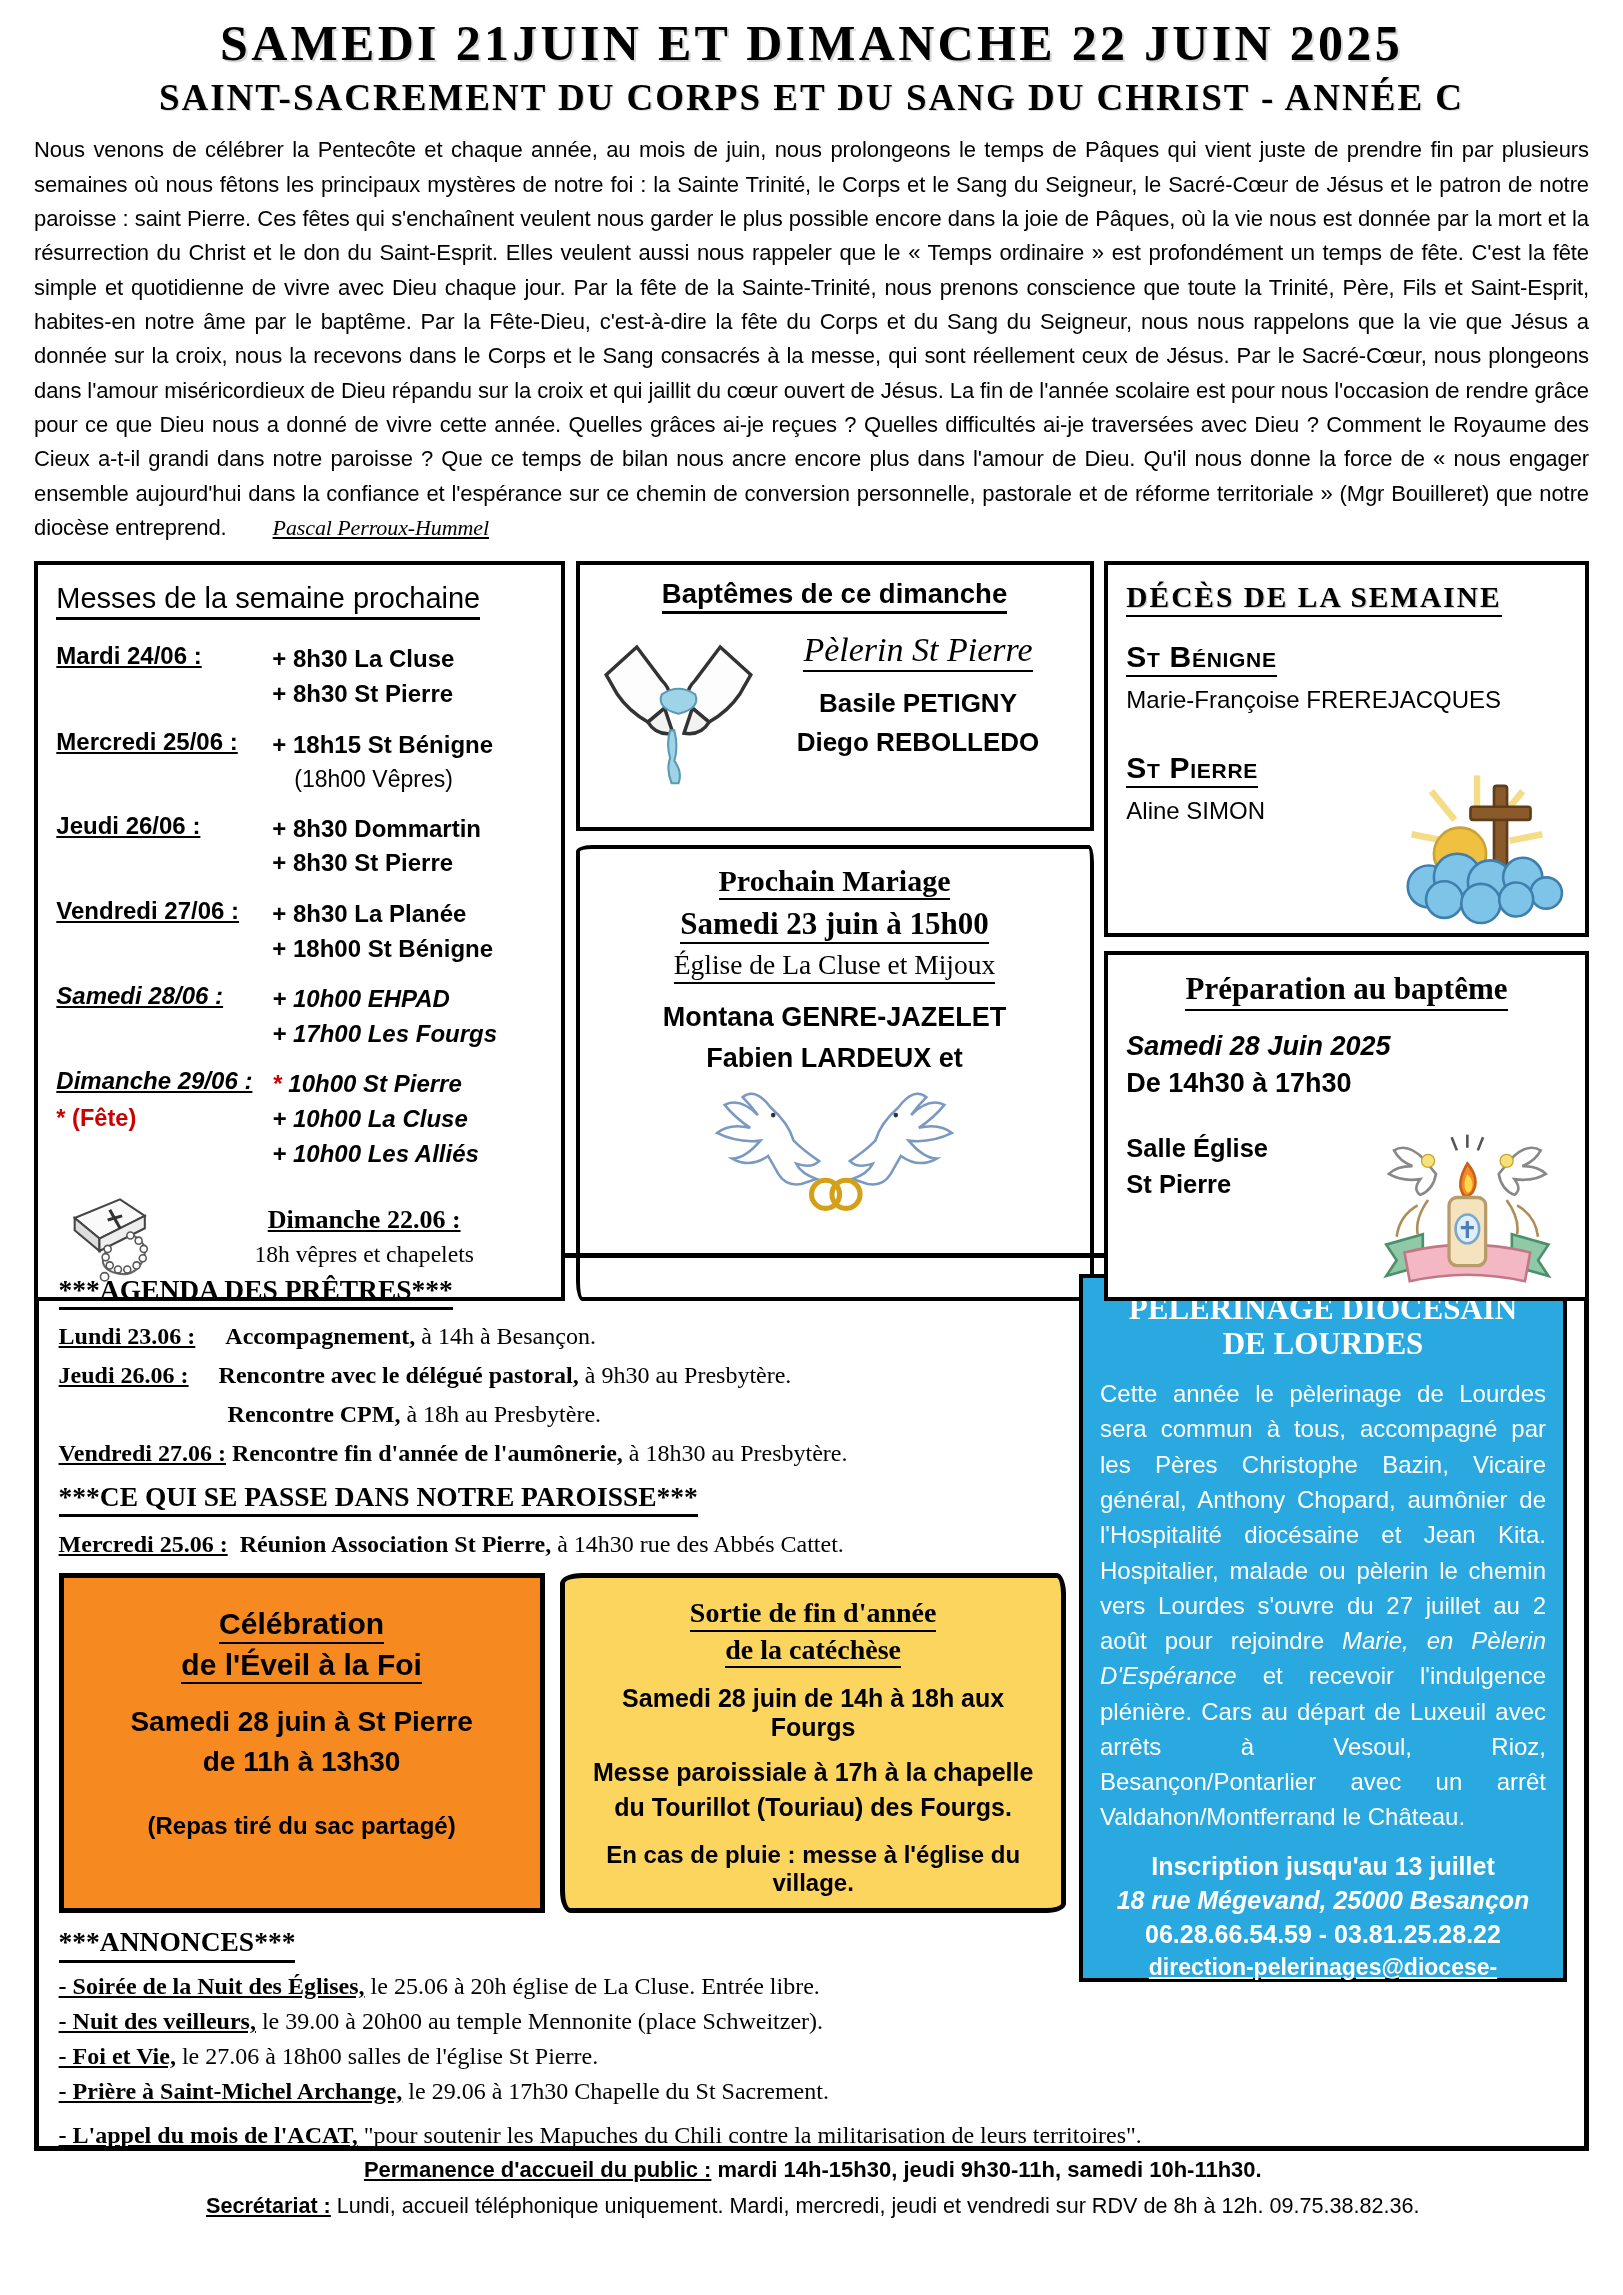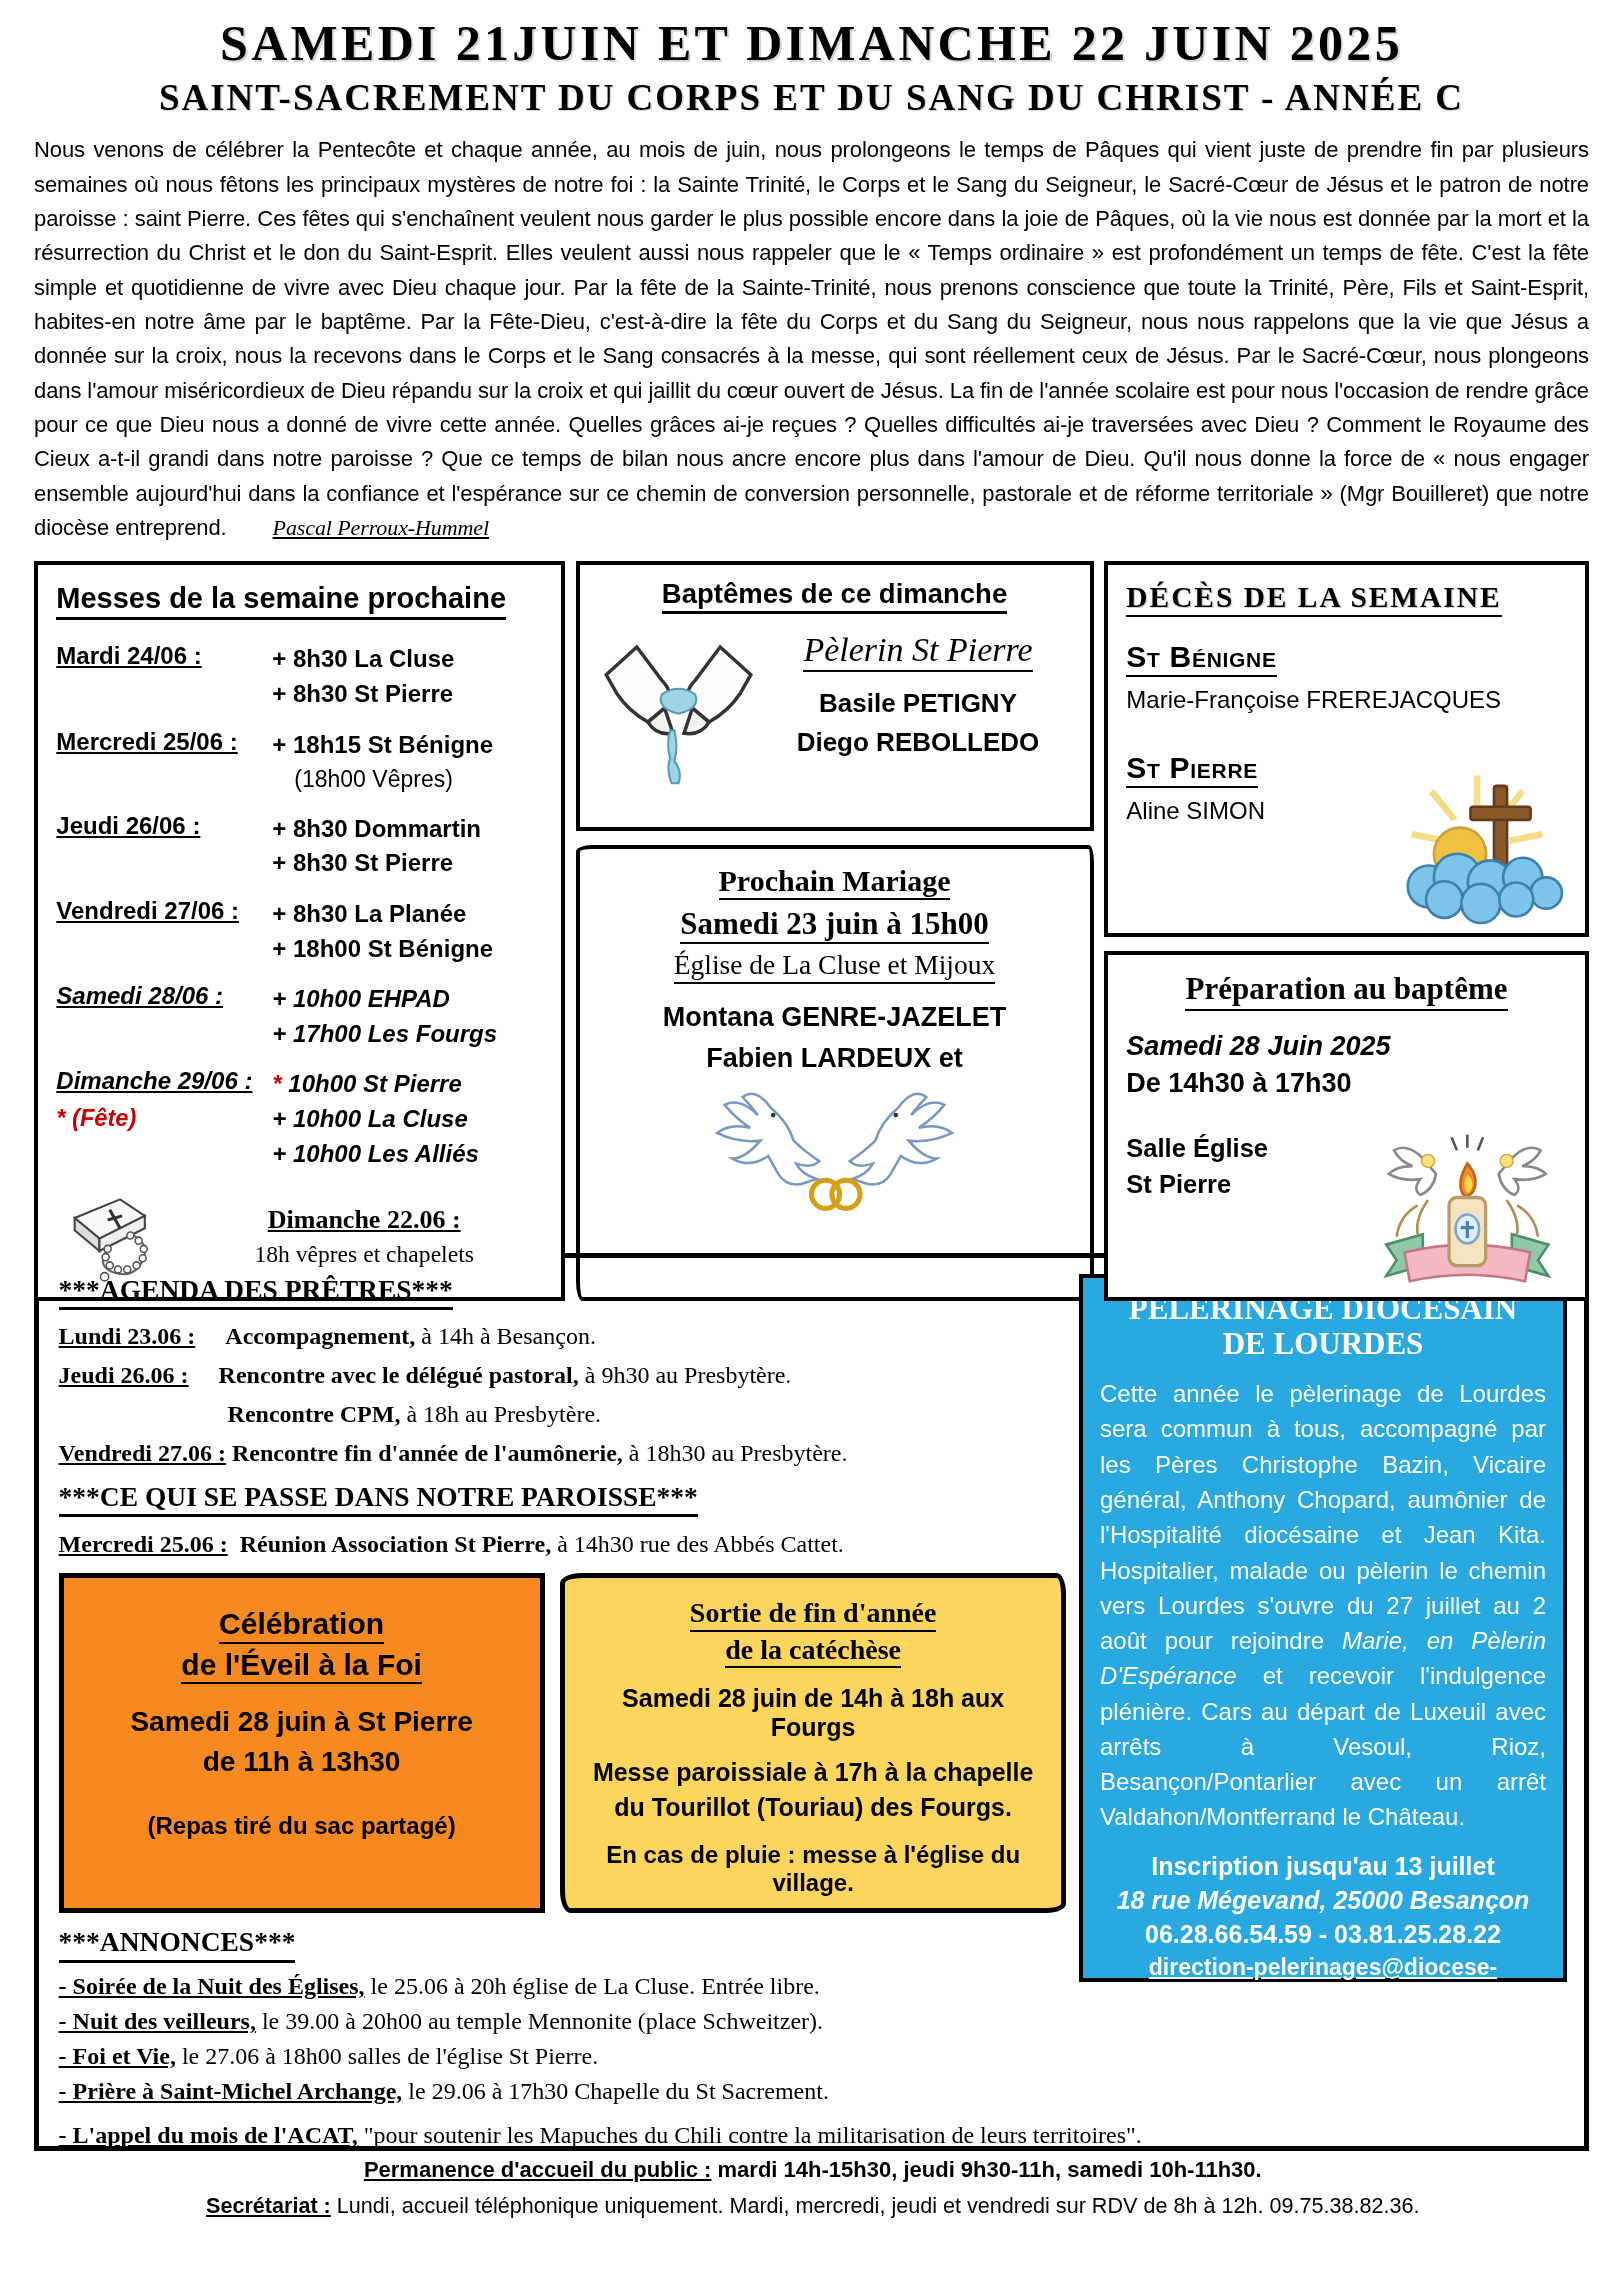"Messes de la semaine prochaine" .masses h2 { font-weight: bold -> normal }
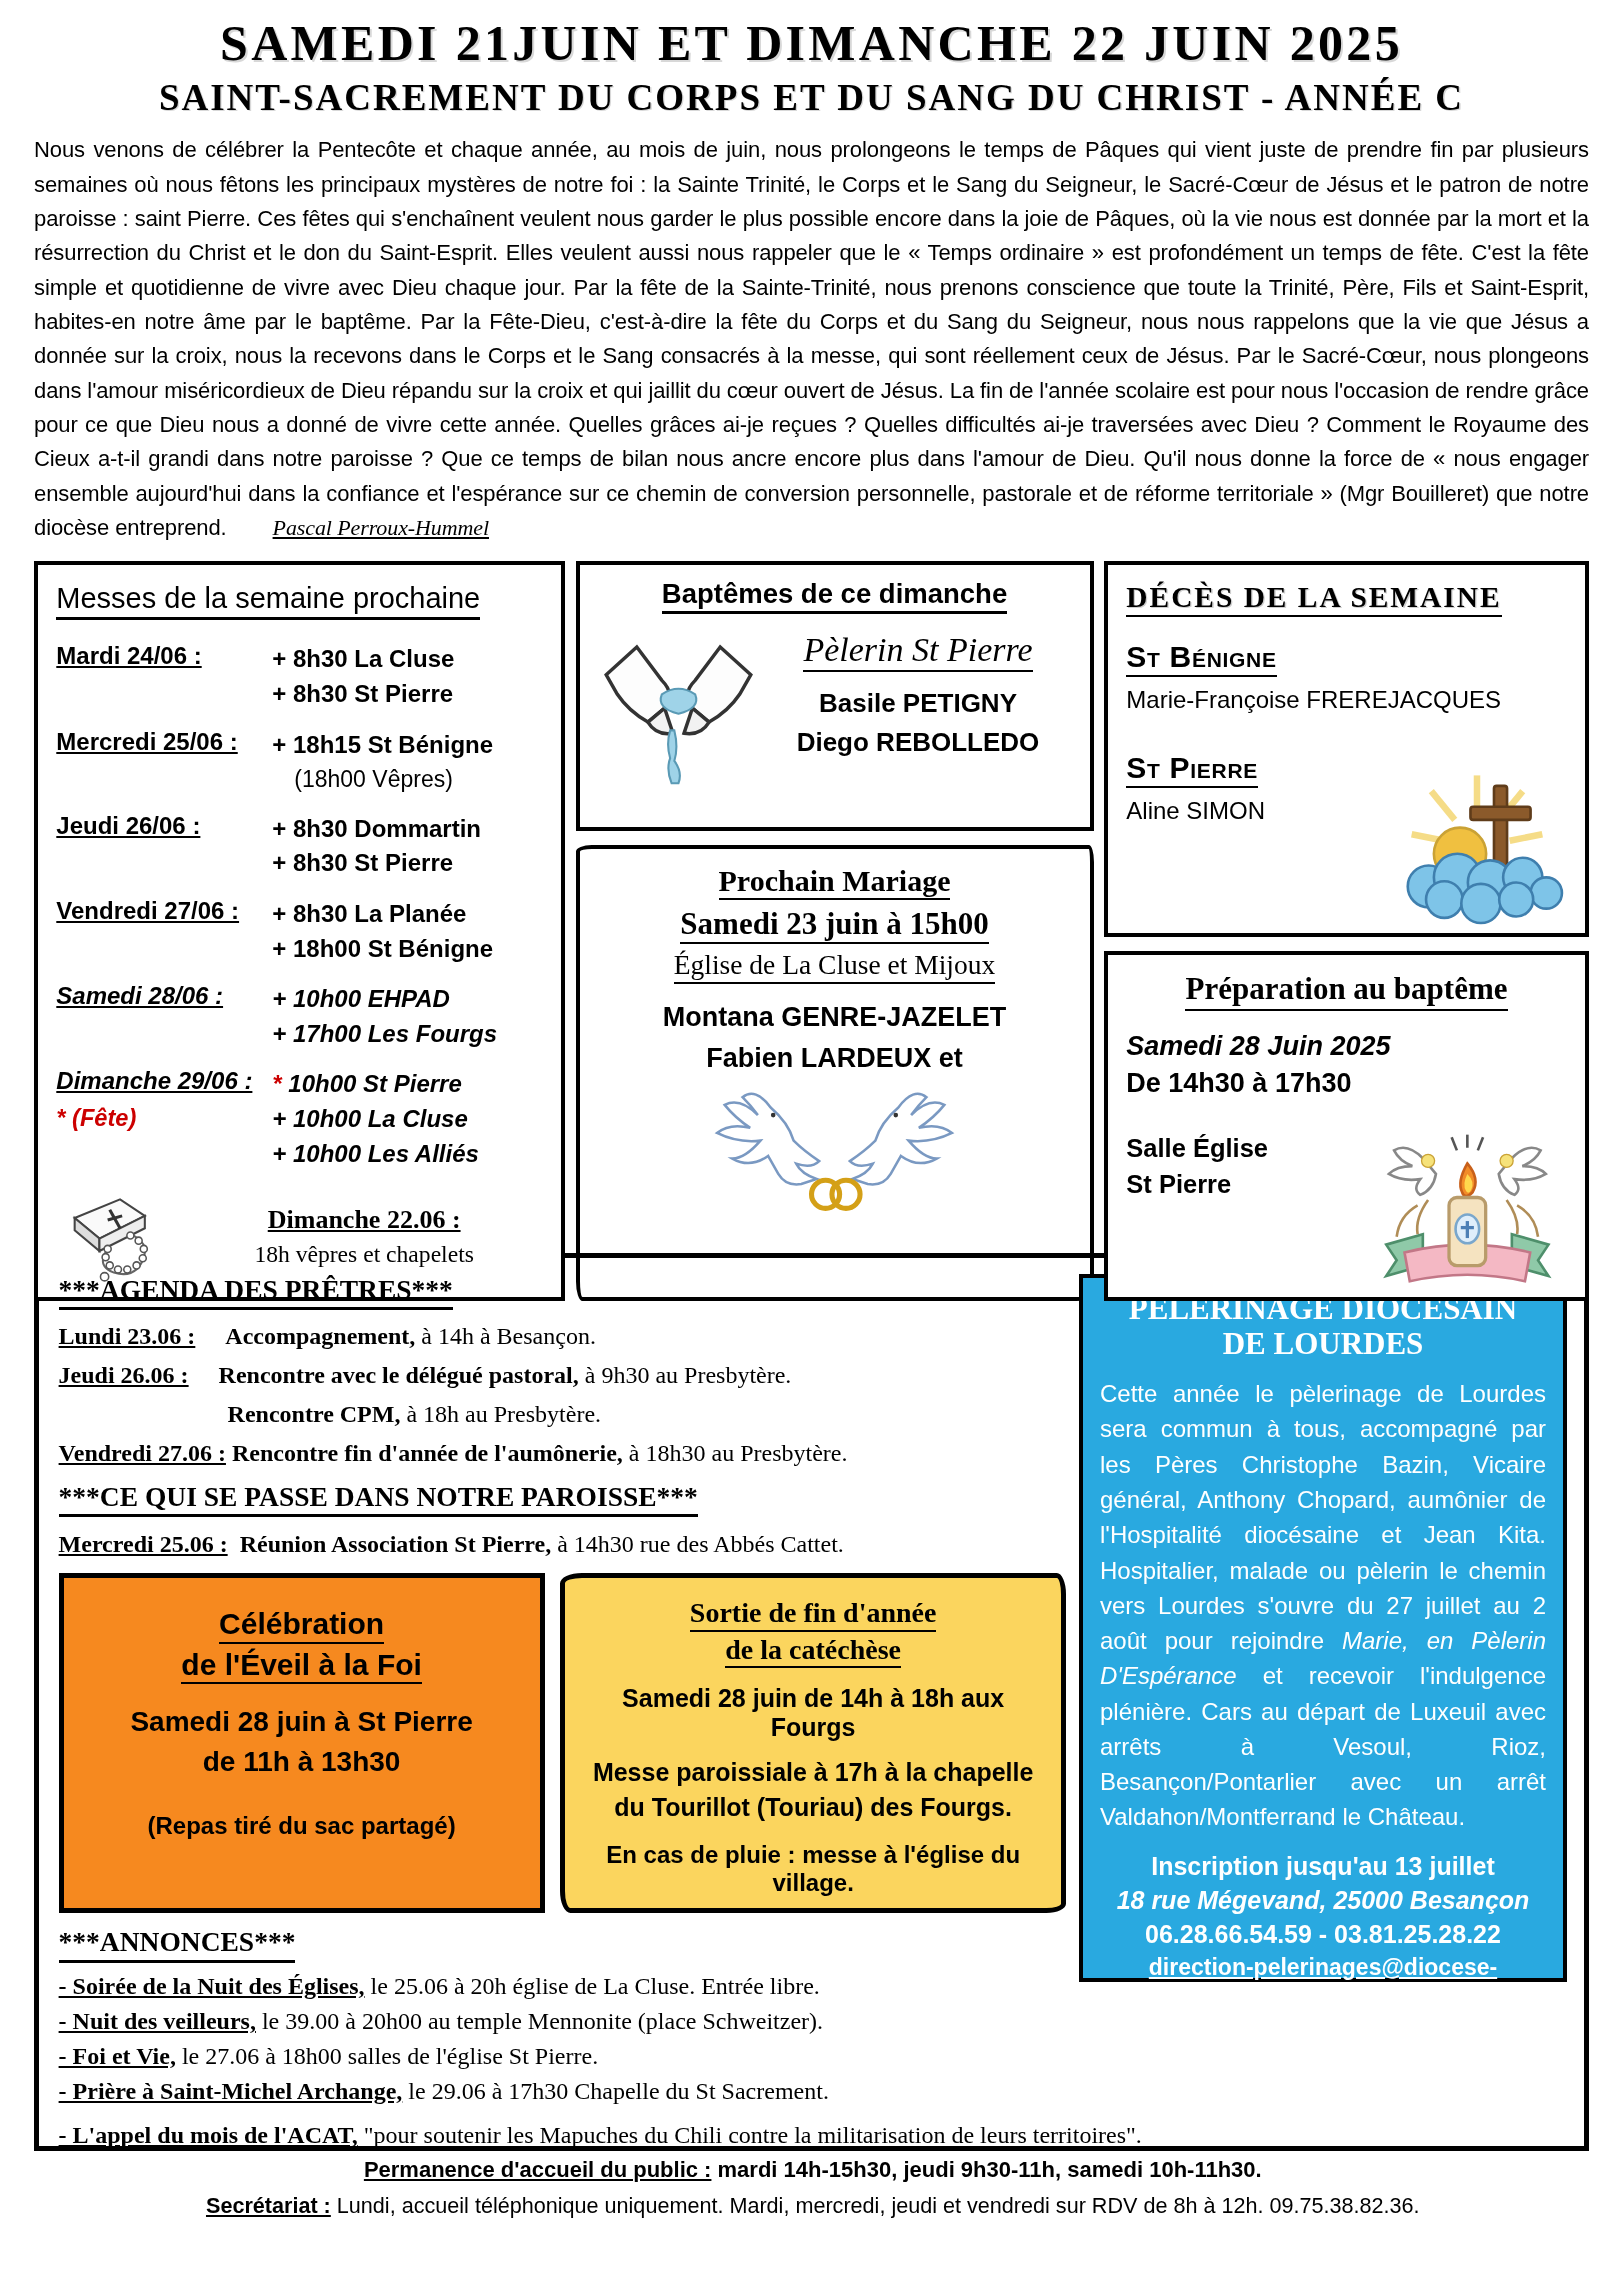"* (Fête)" .mnote { font-style: italic -> none }
